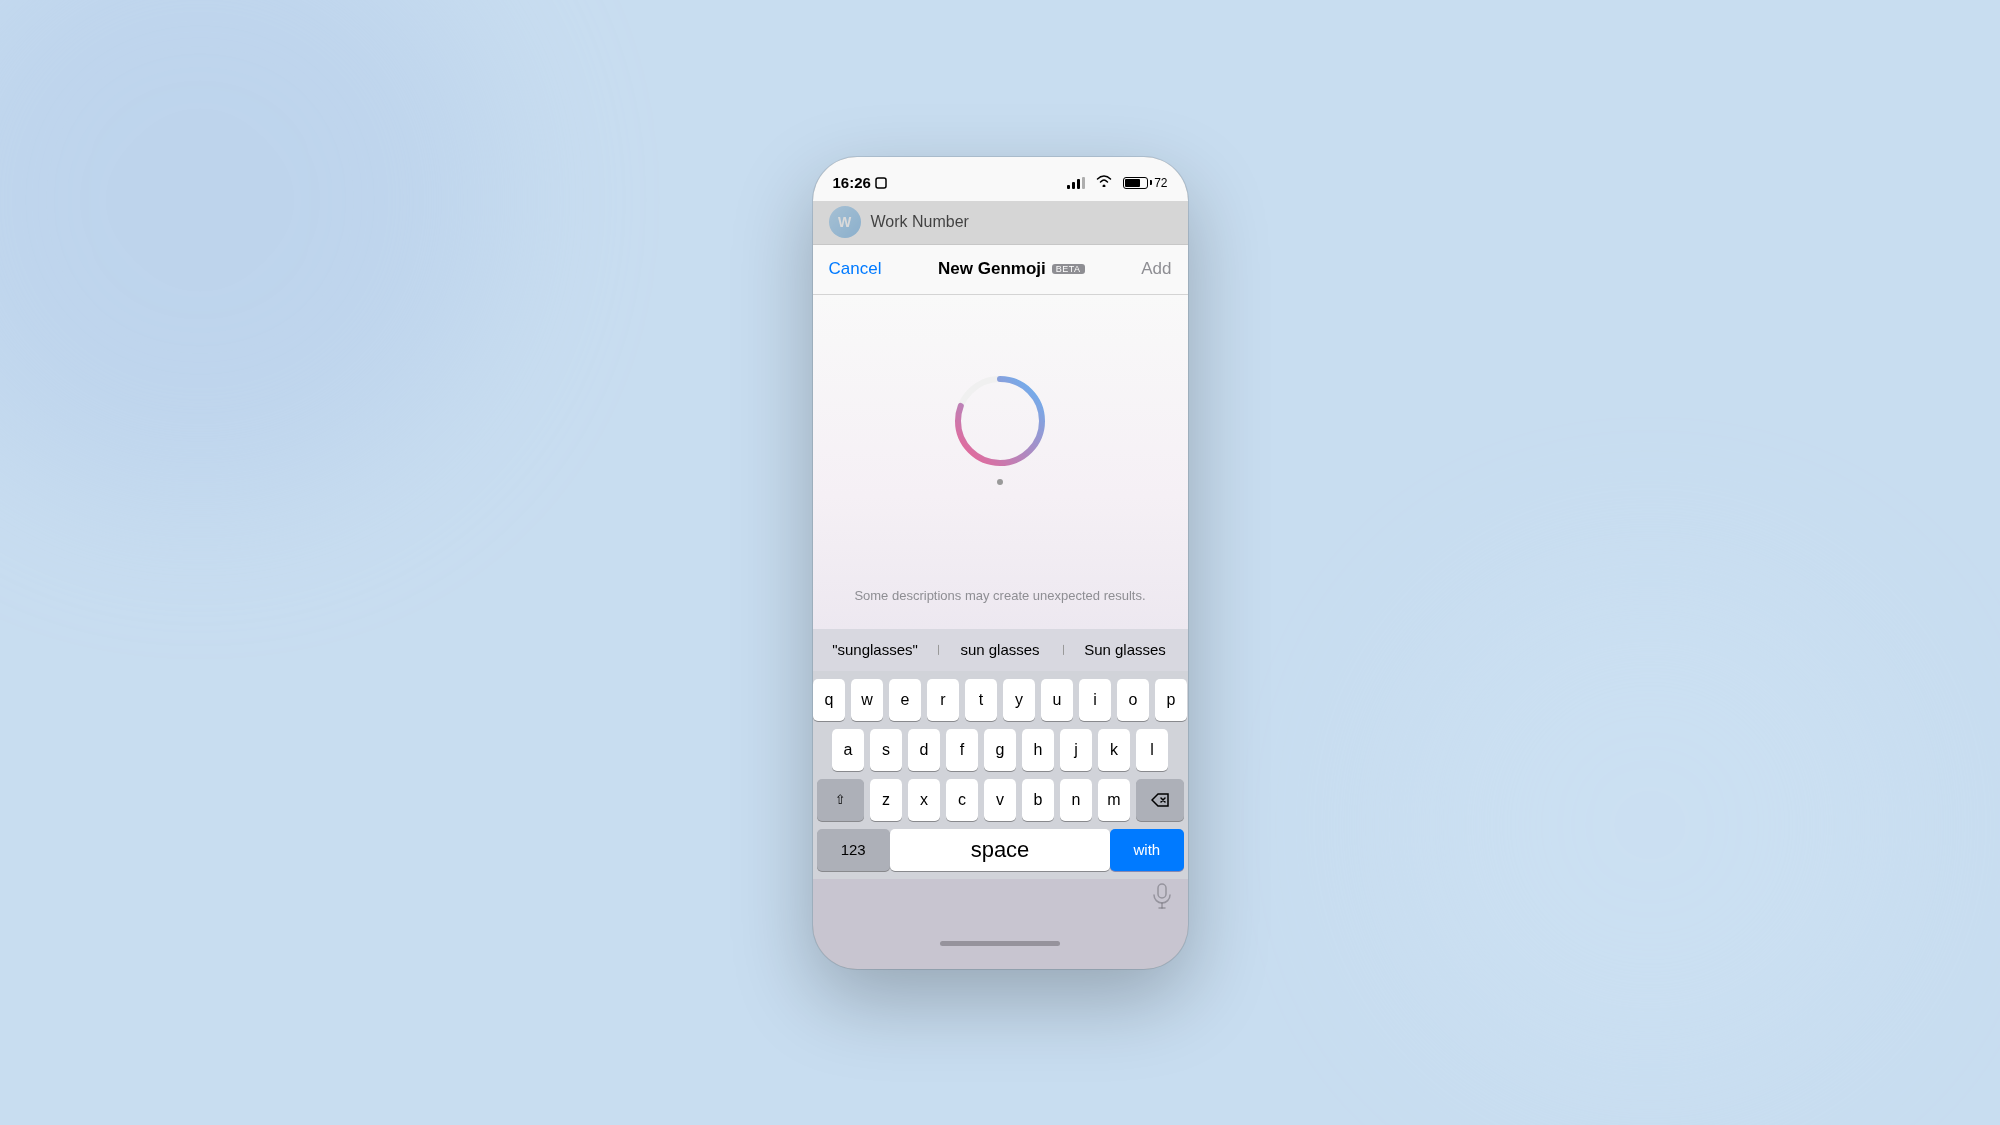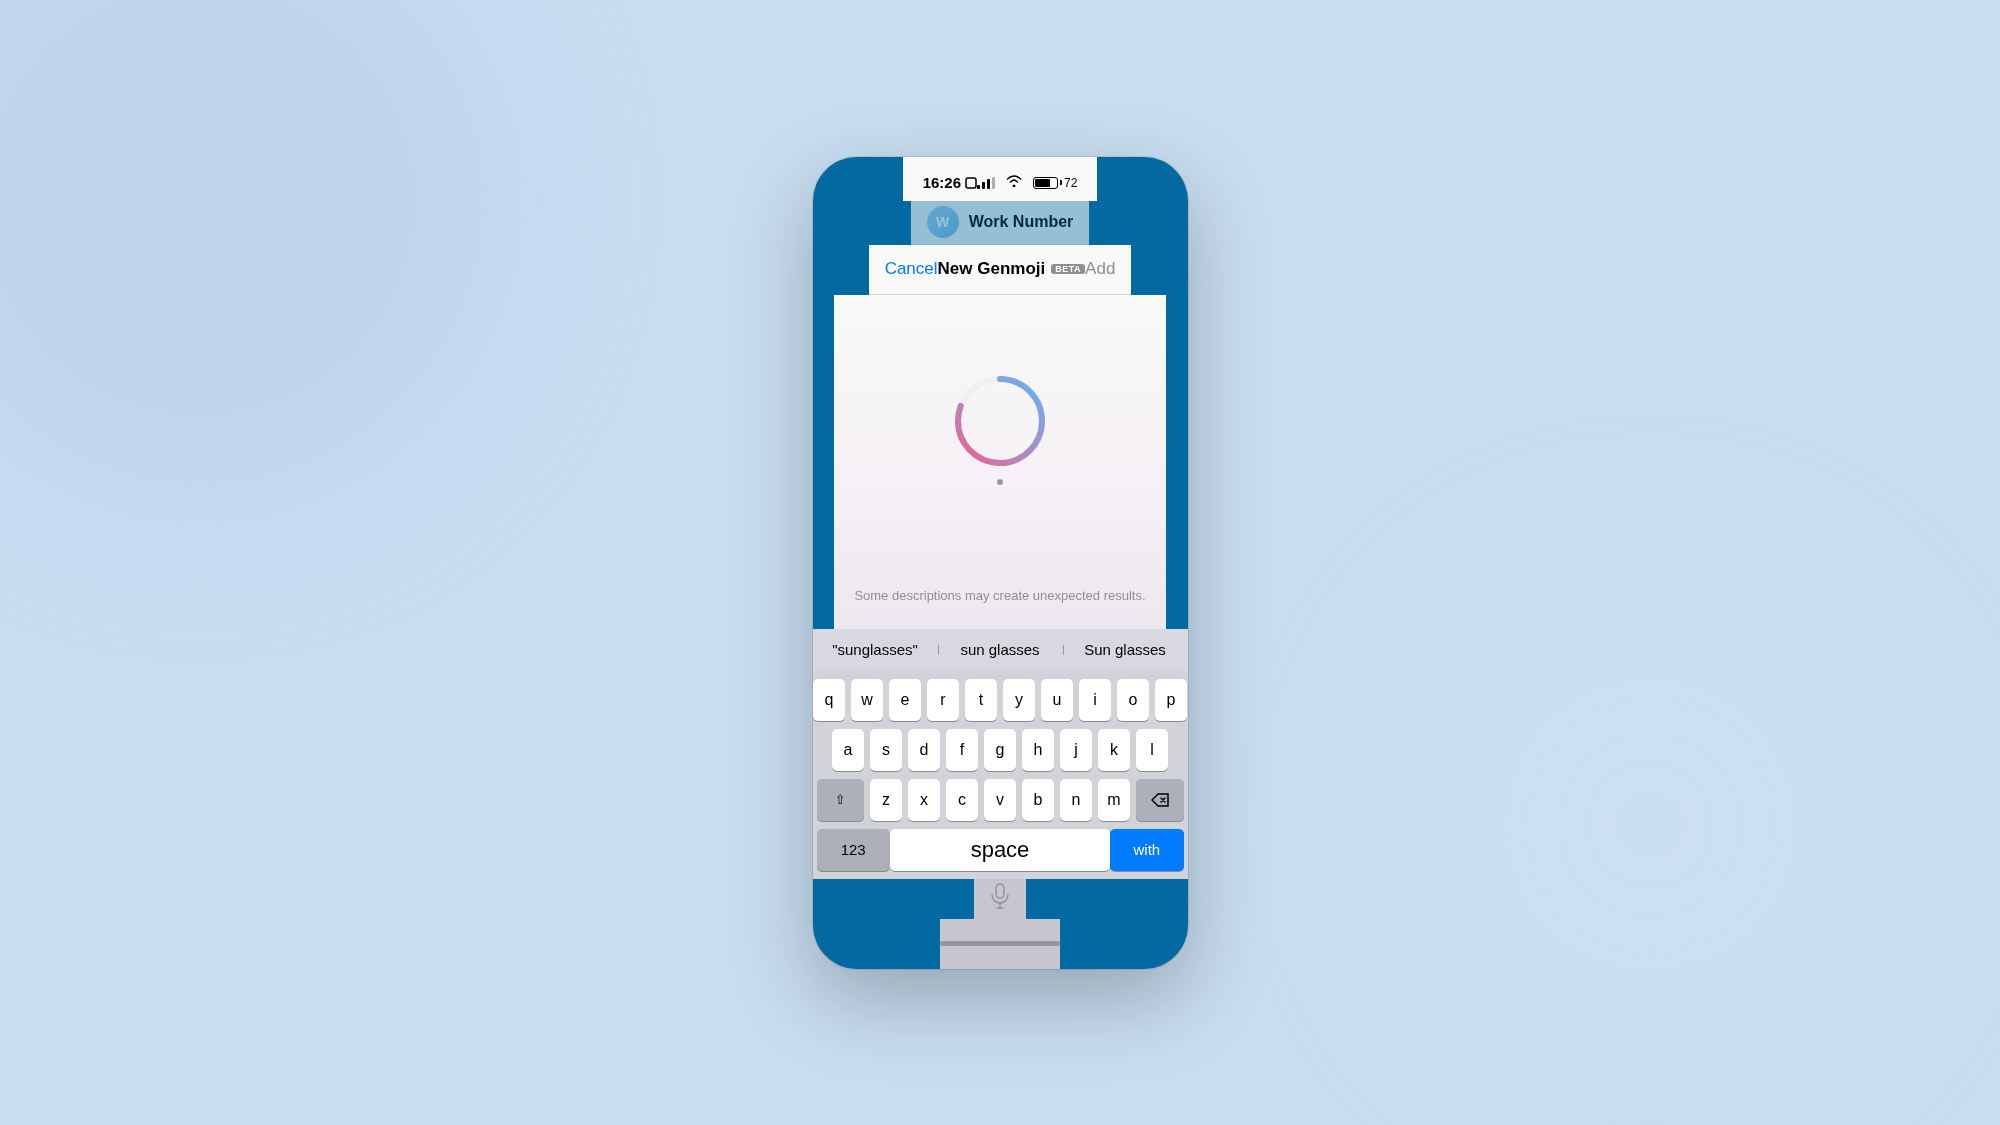"16:26" .phone { align-items: center -> none; background: #0369a1 -> #a3a3a3 }
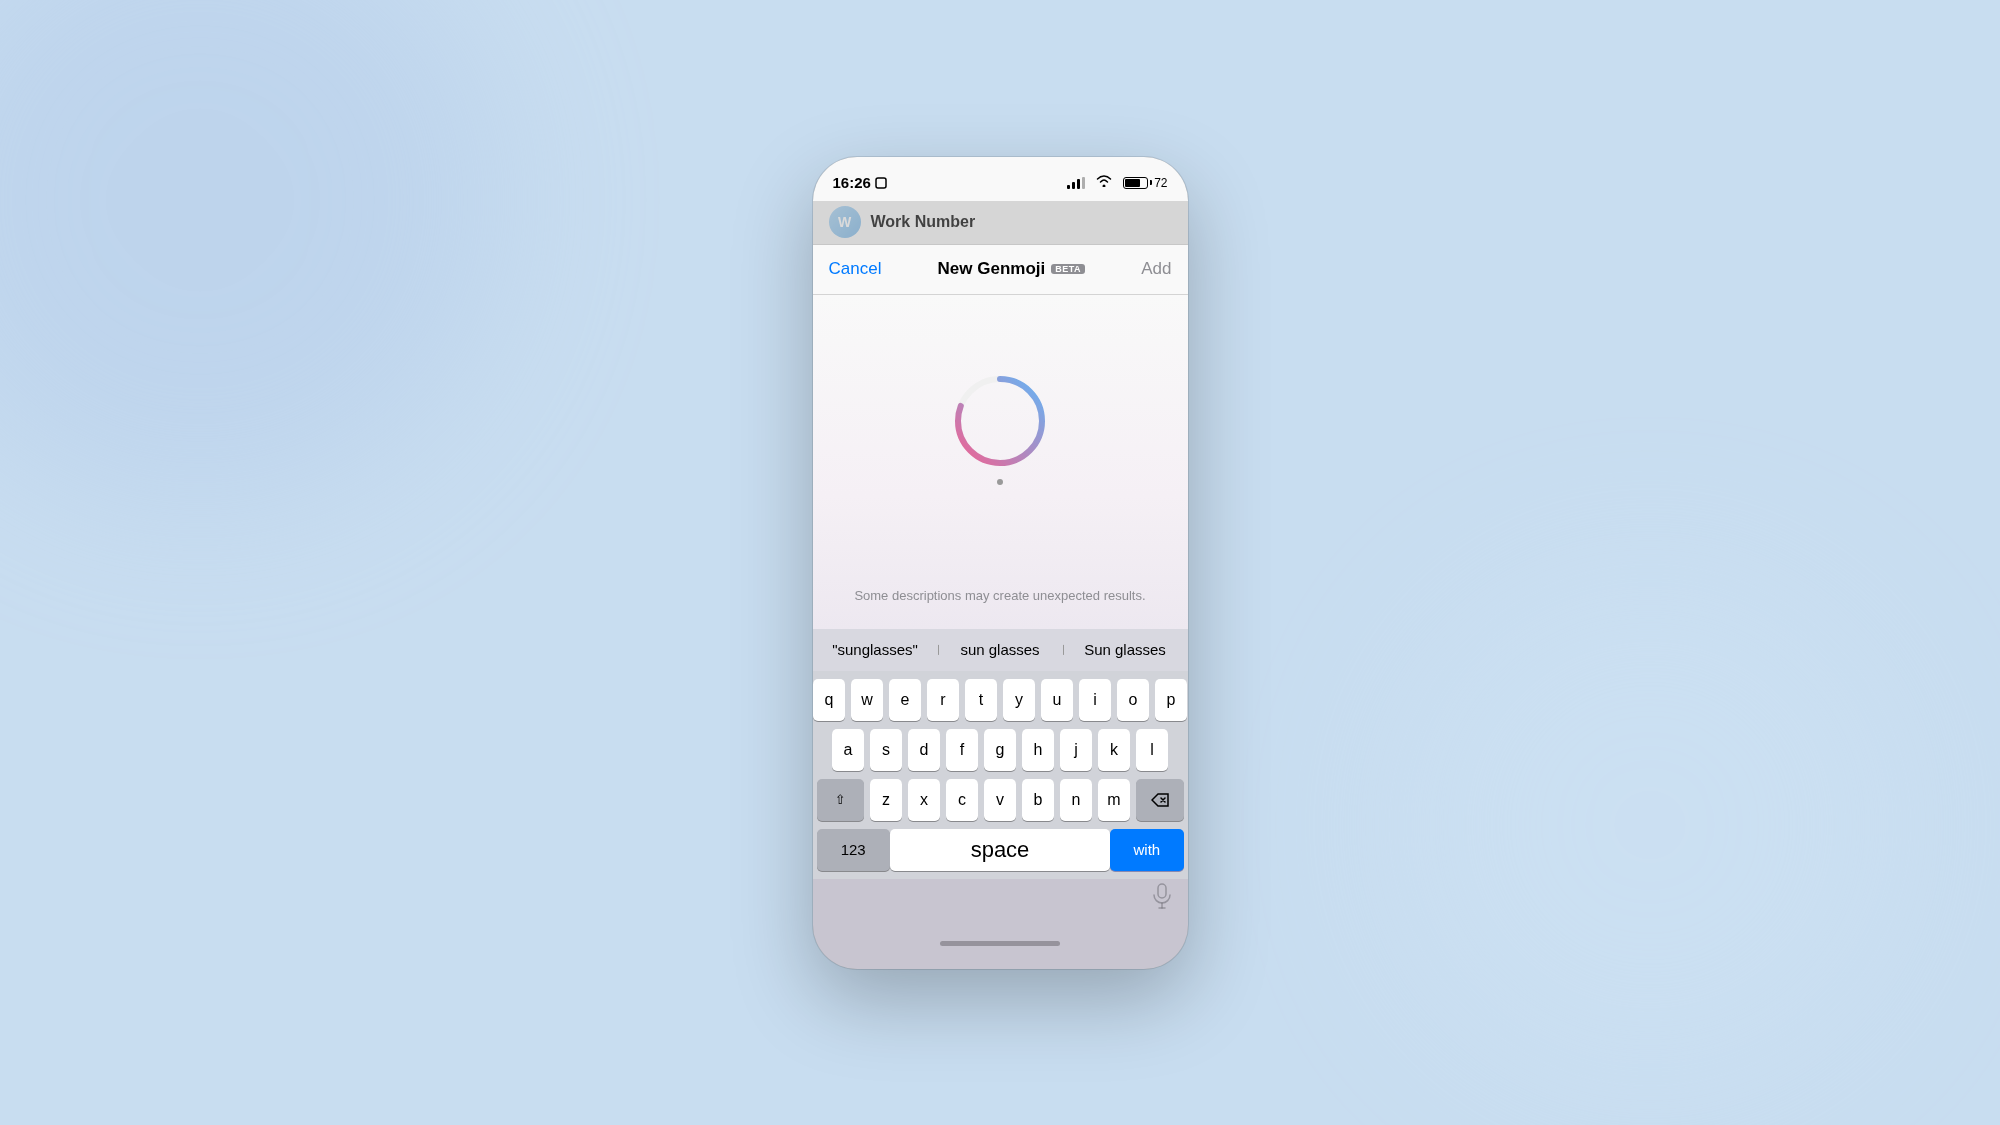"Work Number" .contact-name { font-weight: 700 -> 400 }
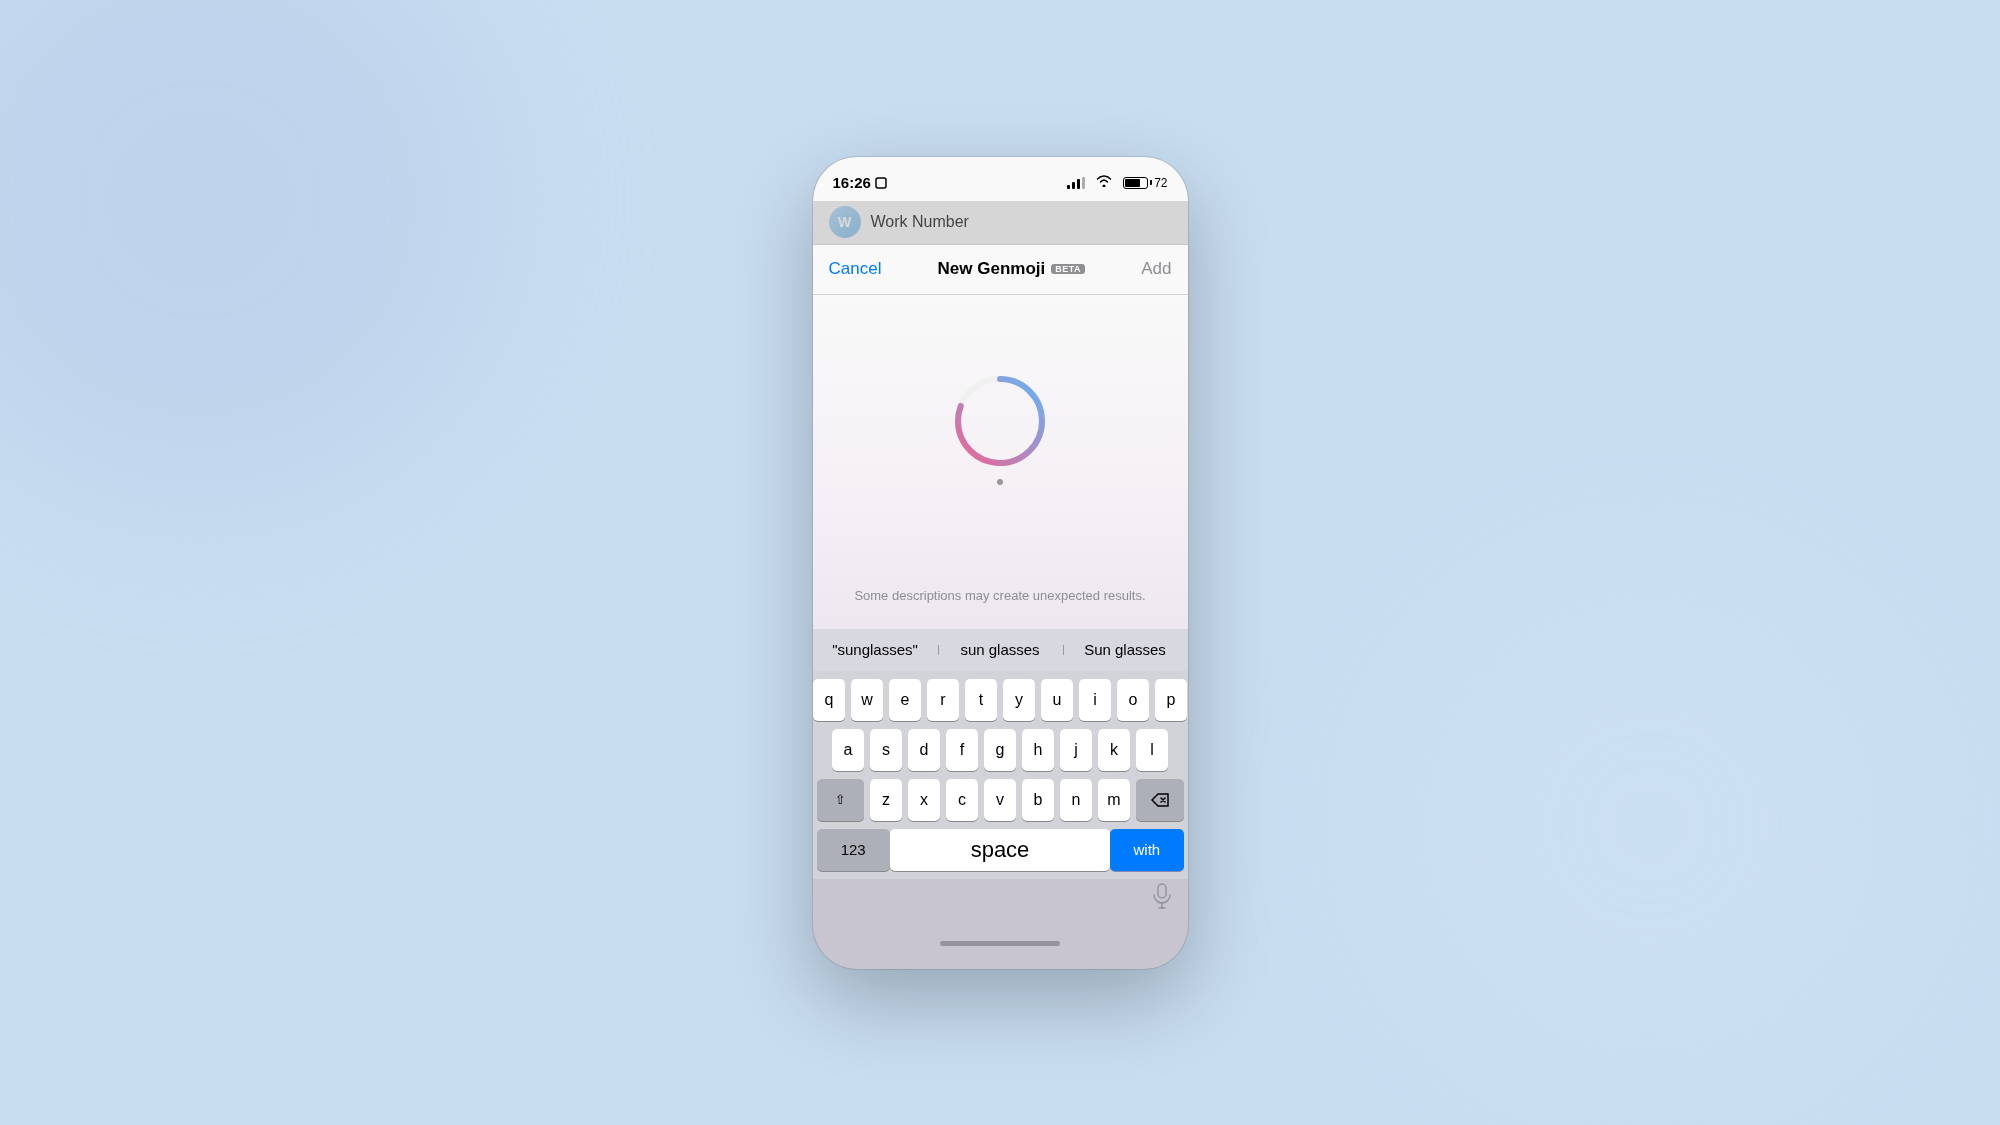"BETA" .beta-badge { font-weight: 700 -> 400 }
